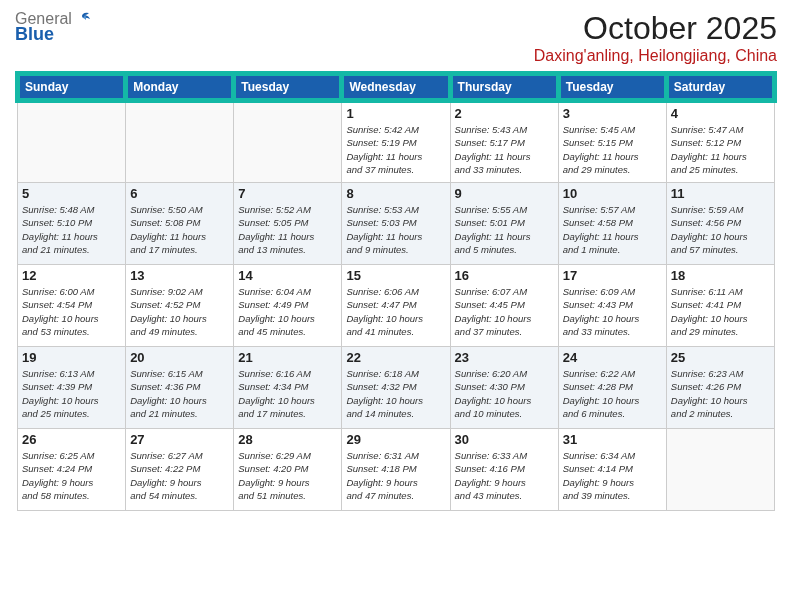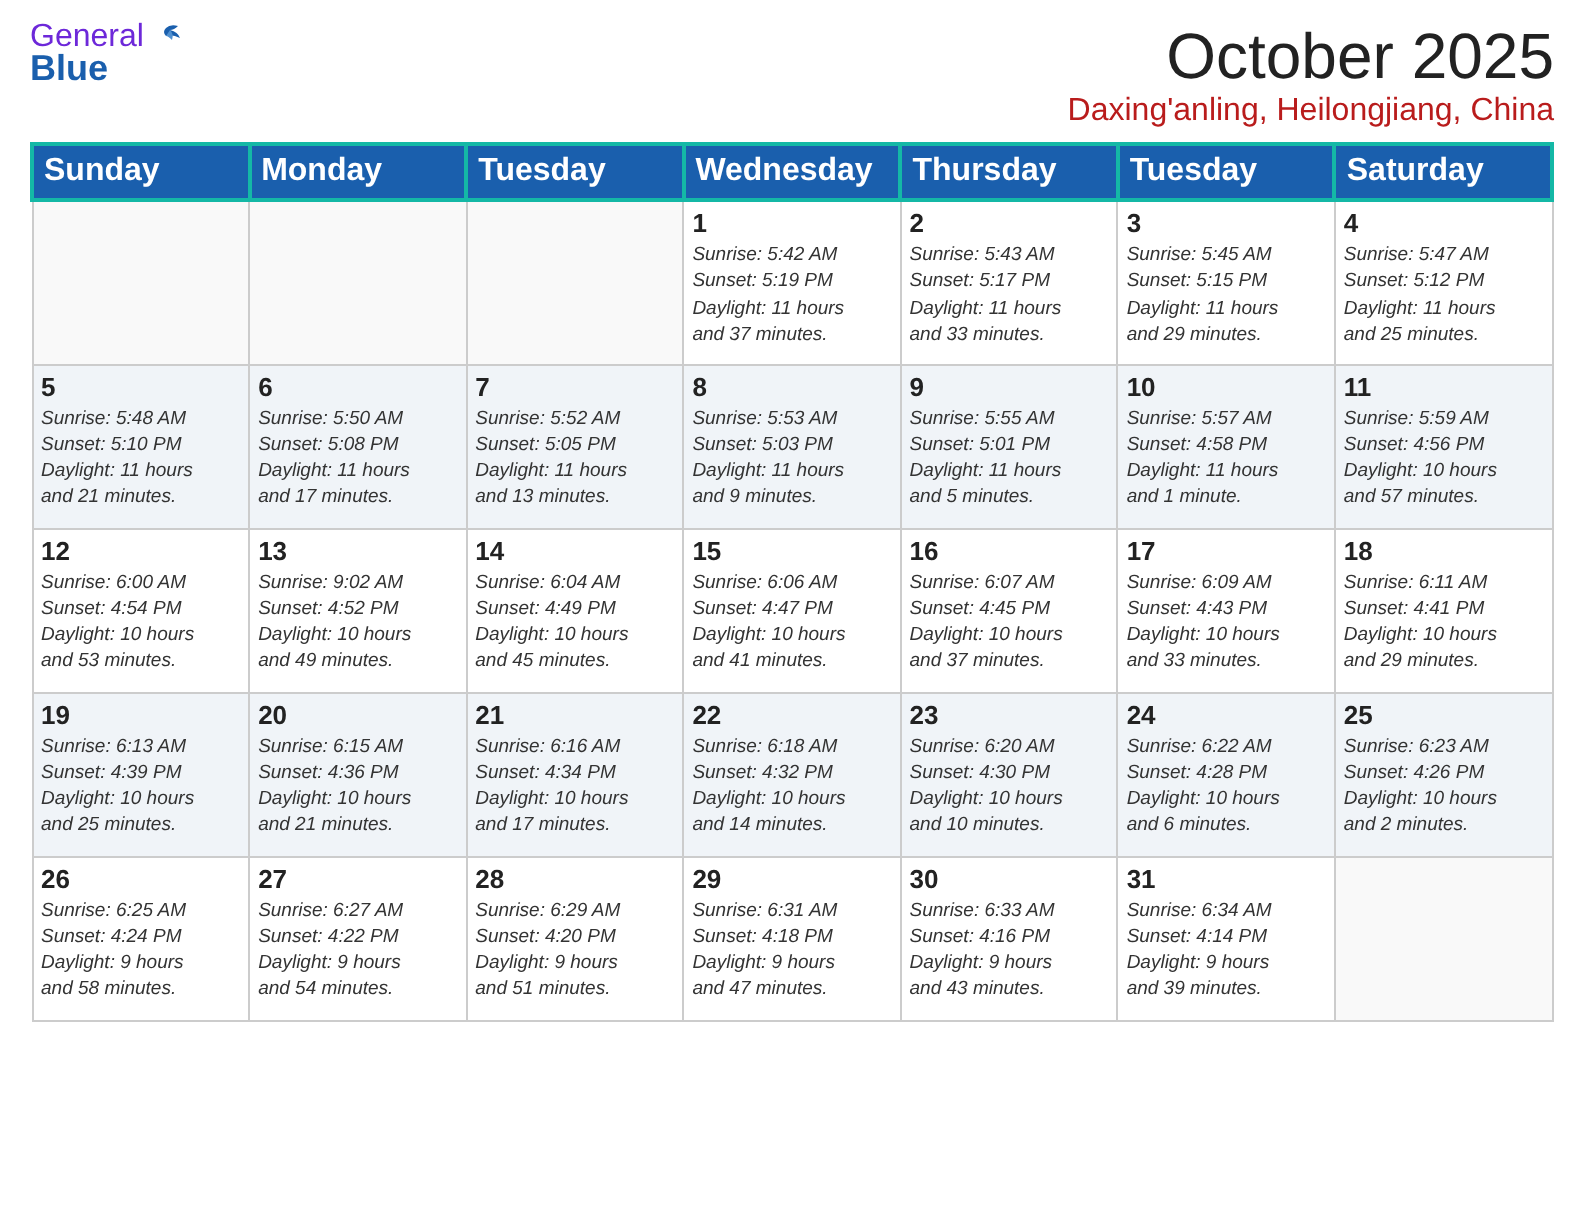"General" .logo-general { color: #6d28d9 -> #737373 }
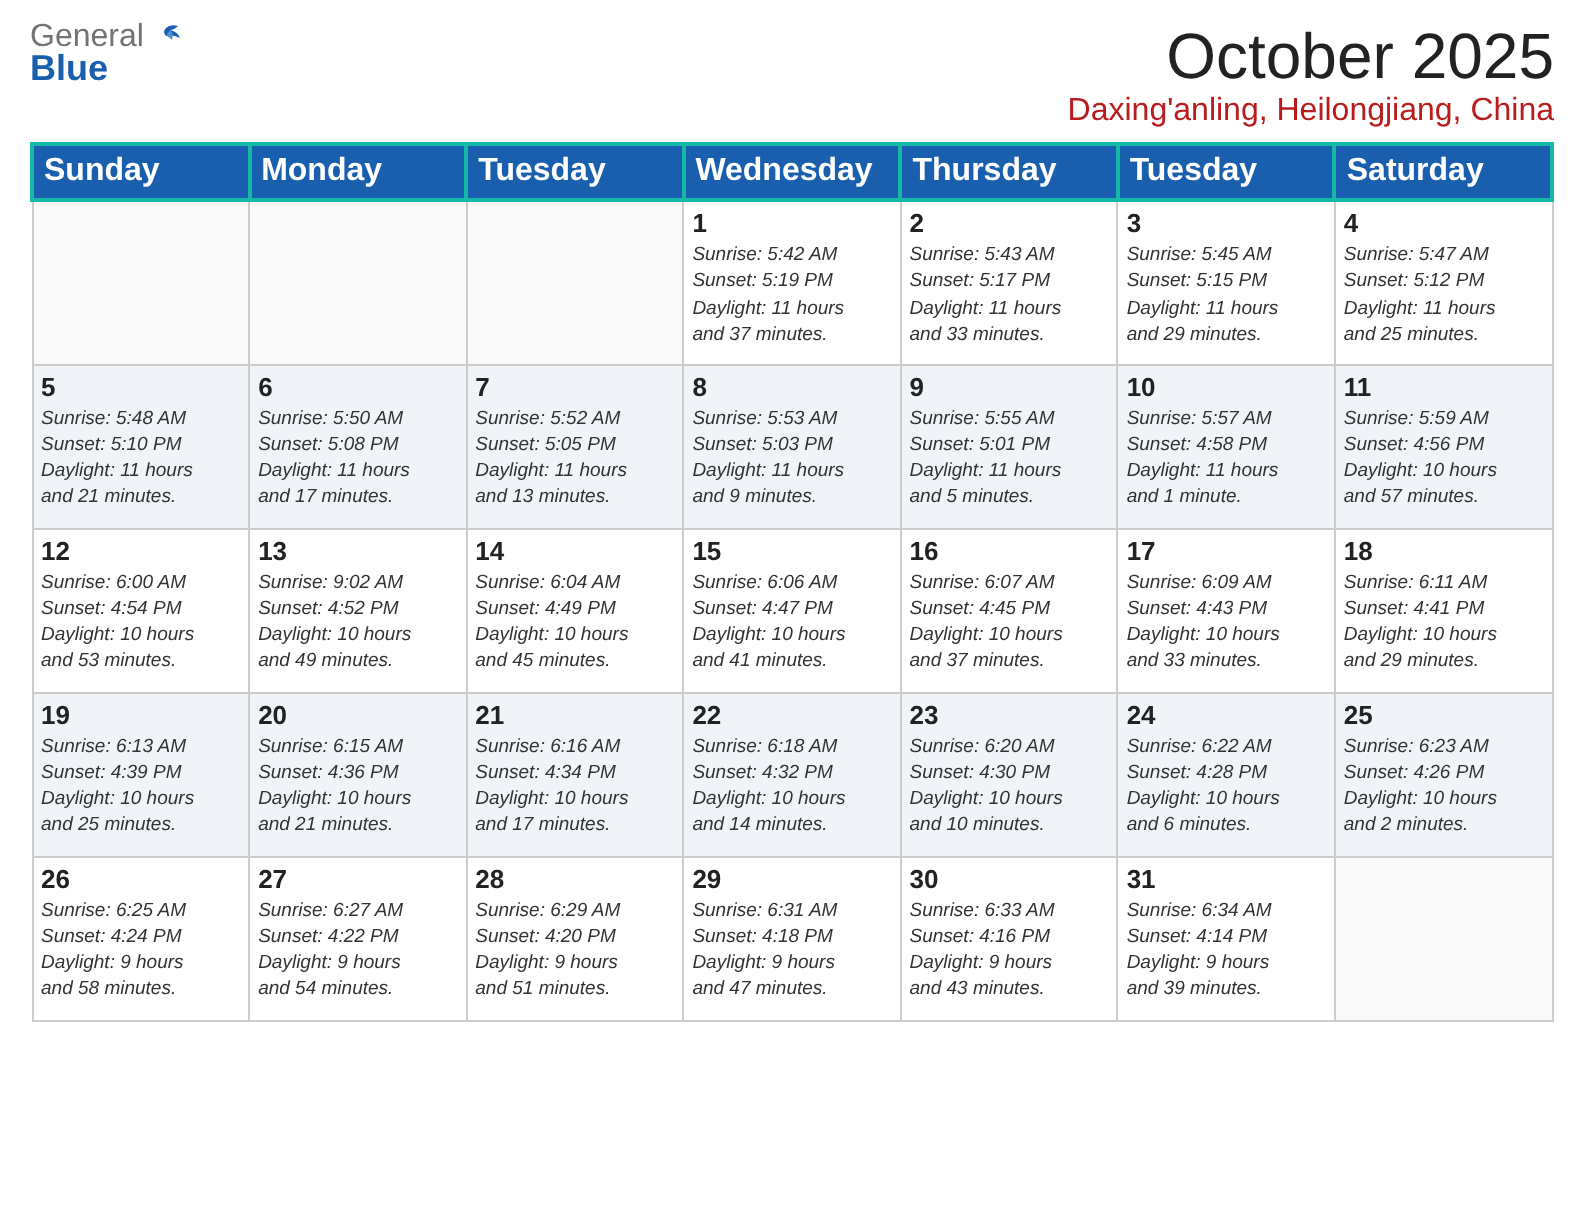"Sunday" .calendar th { border: 2px solid #14b8a6 -> 5px solid #14b8a6; font-size: 16px -> 12px }
